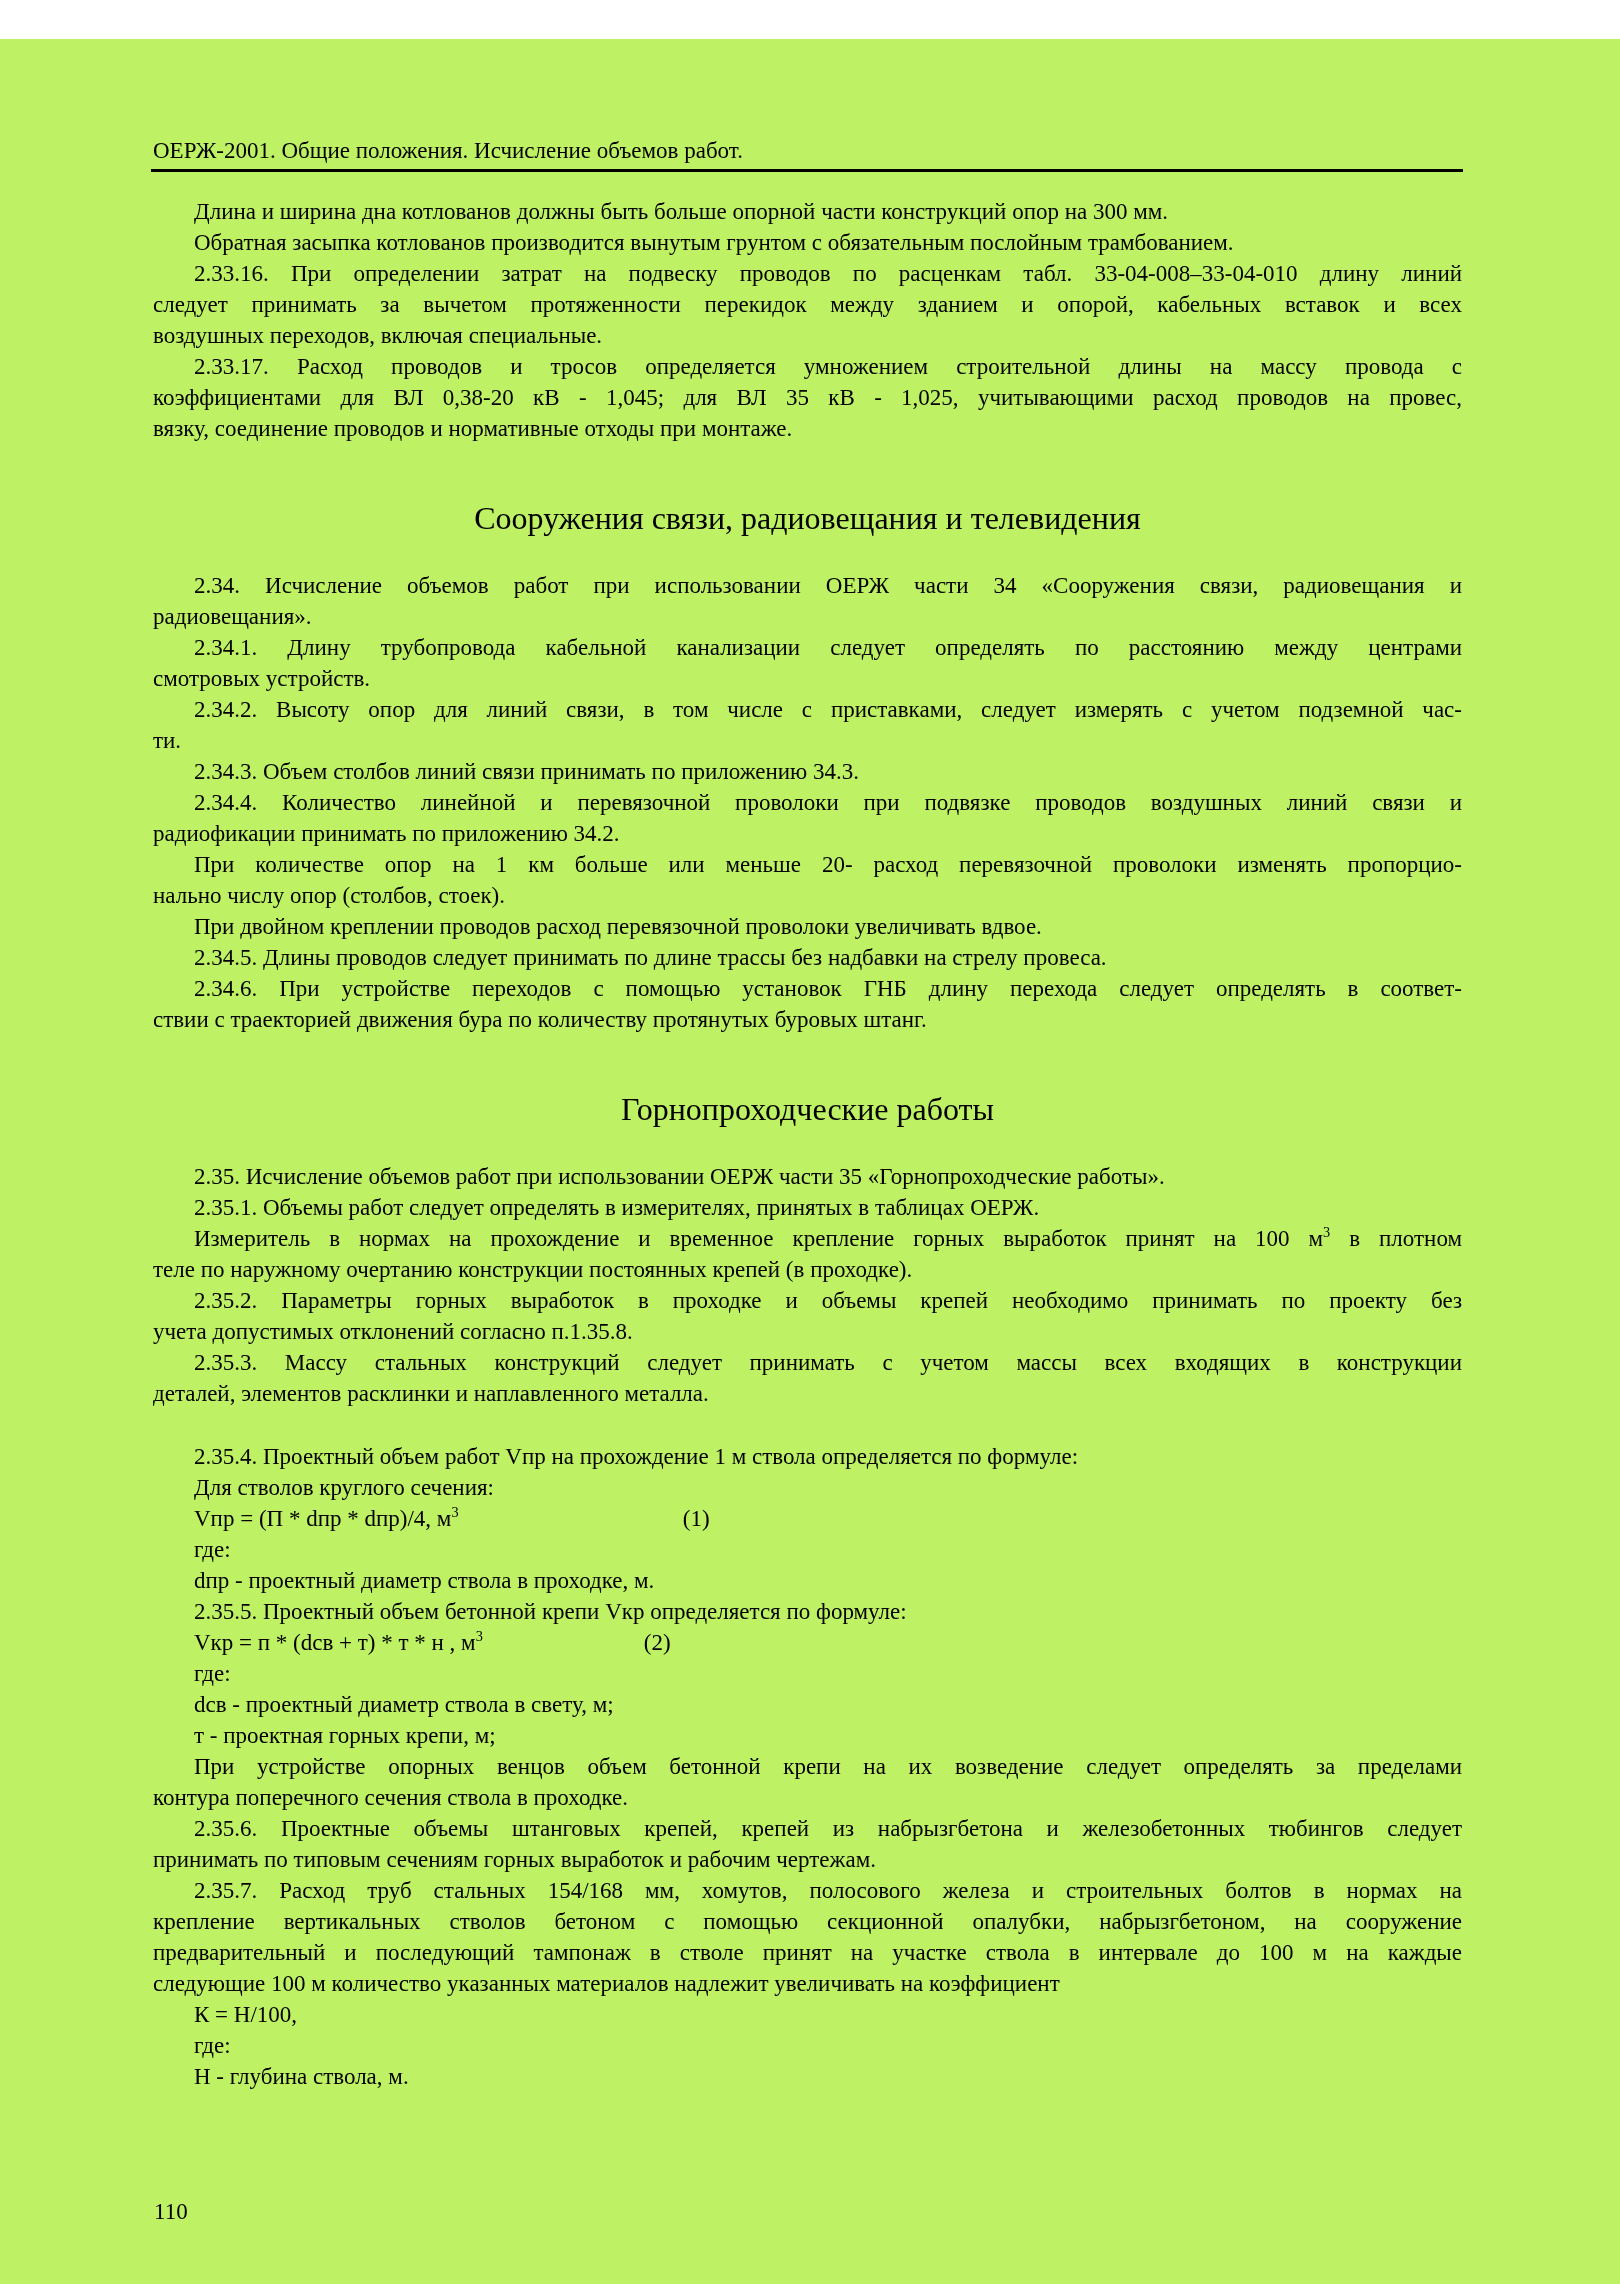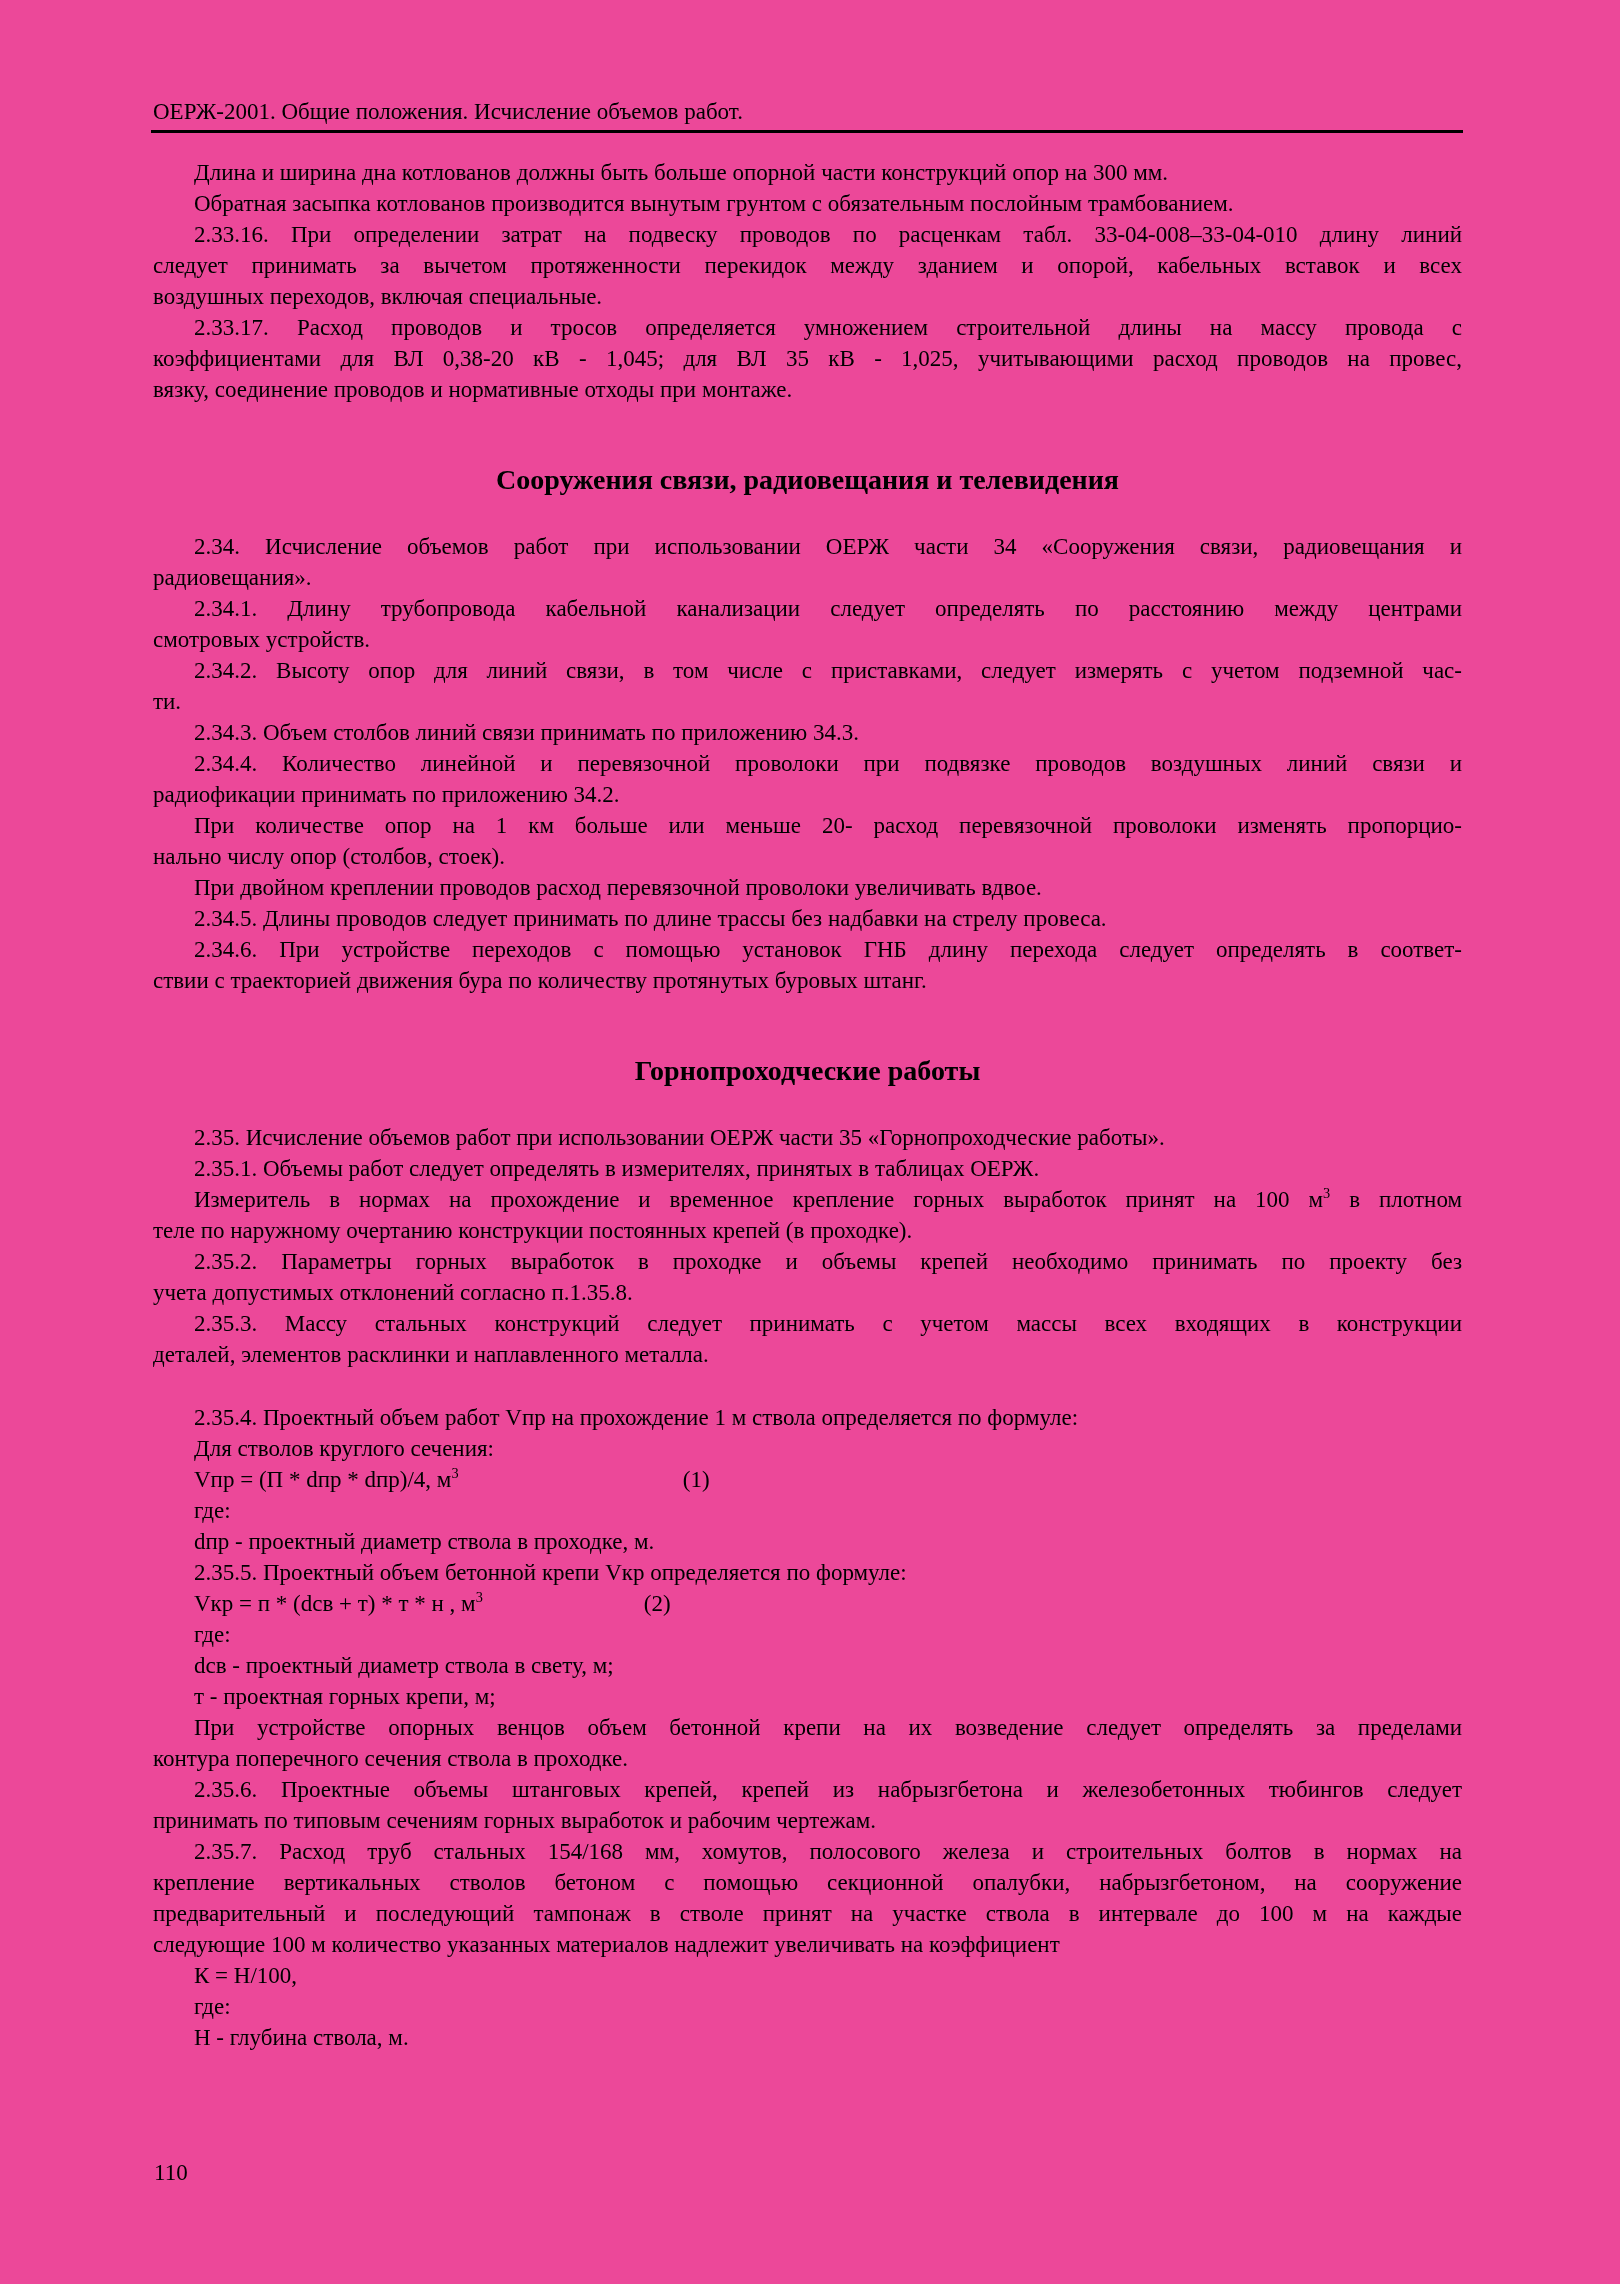"ОЕРЖ-2001. Общие положения. Исчисление" .page { background: #ec4899 -> #bef264; margin-top: none -> 39px }
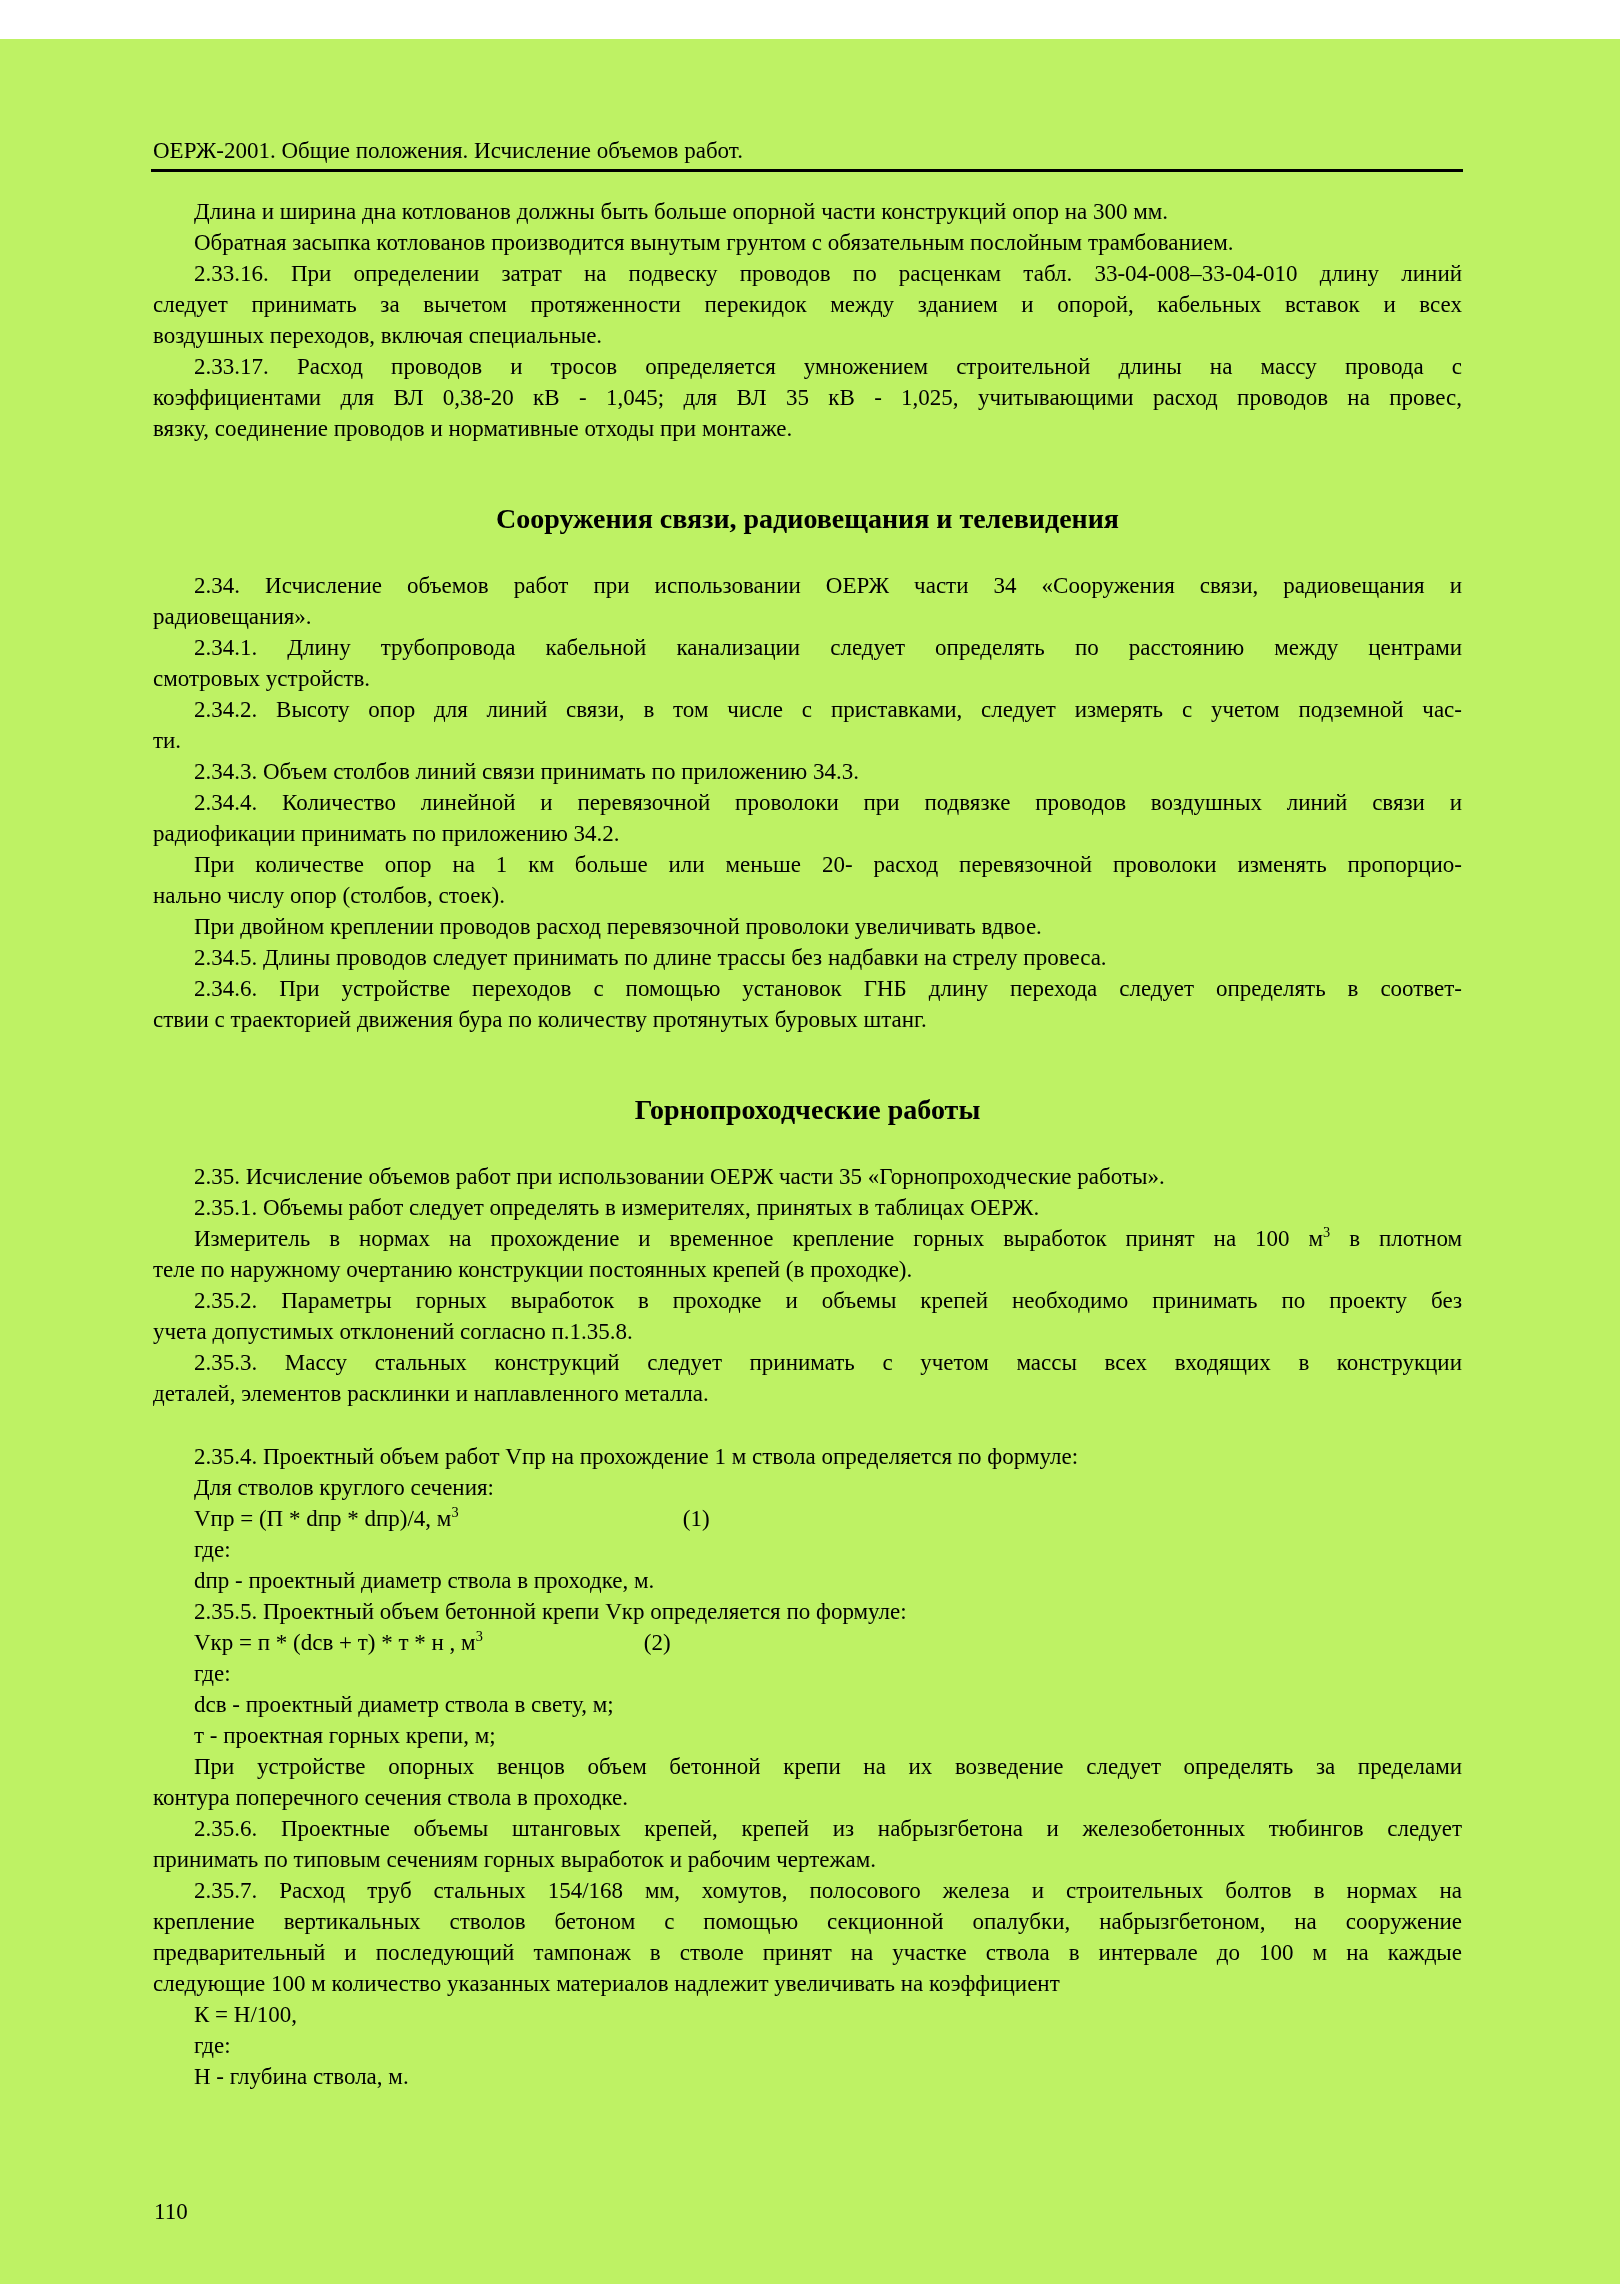"Сооружения связи, радиовещания и" .heading { font-size: 28px -> 32px; font-weight: bold -> normal }
